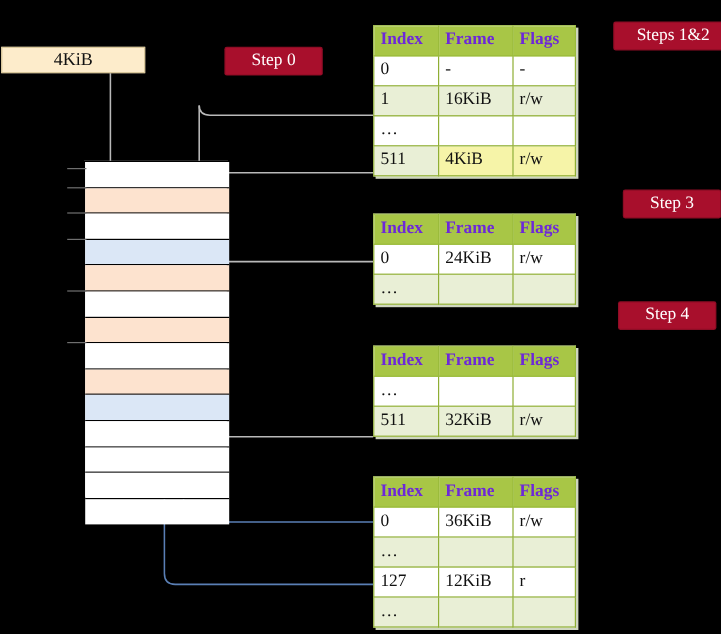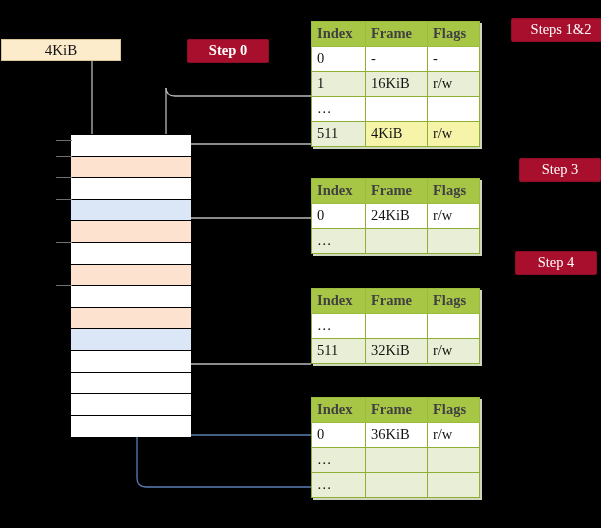"Index" .ptable th { color: #404040 -> #6d28d9 }
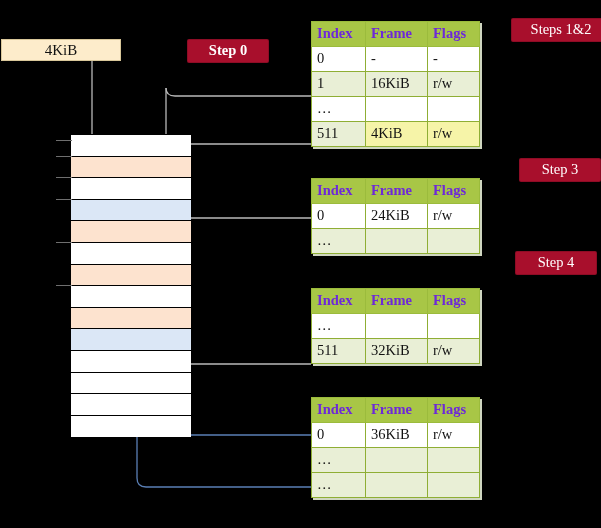"Step 0" div.badge { font-weight: bold -> none }
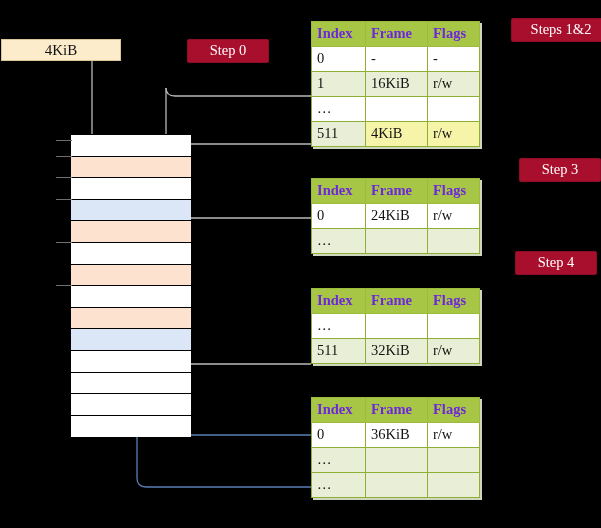"127" tr { html: none -> <tr> <td>127</td> <td>12KiB</td> <td>r</td> </tr> }
